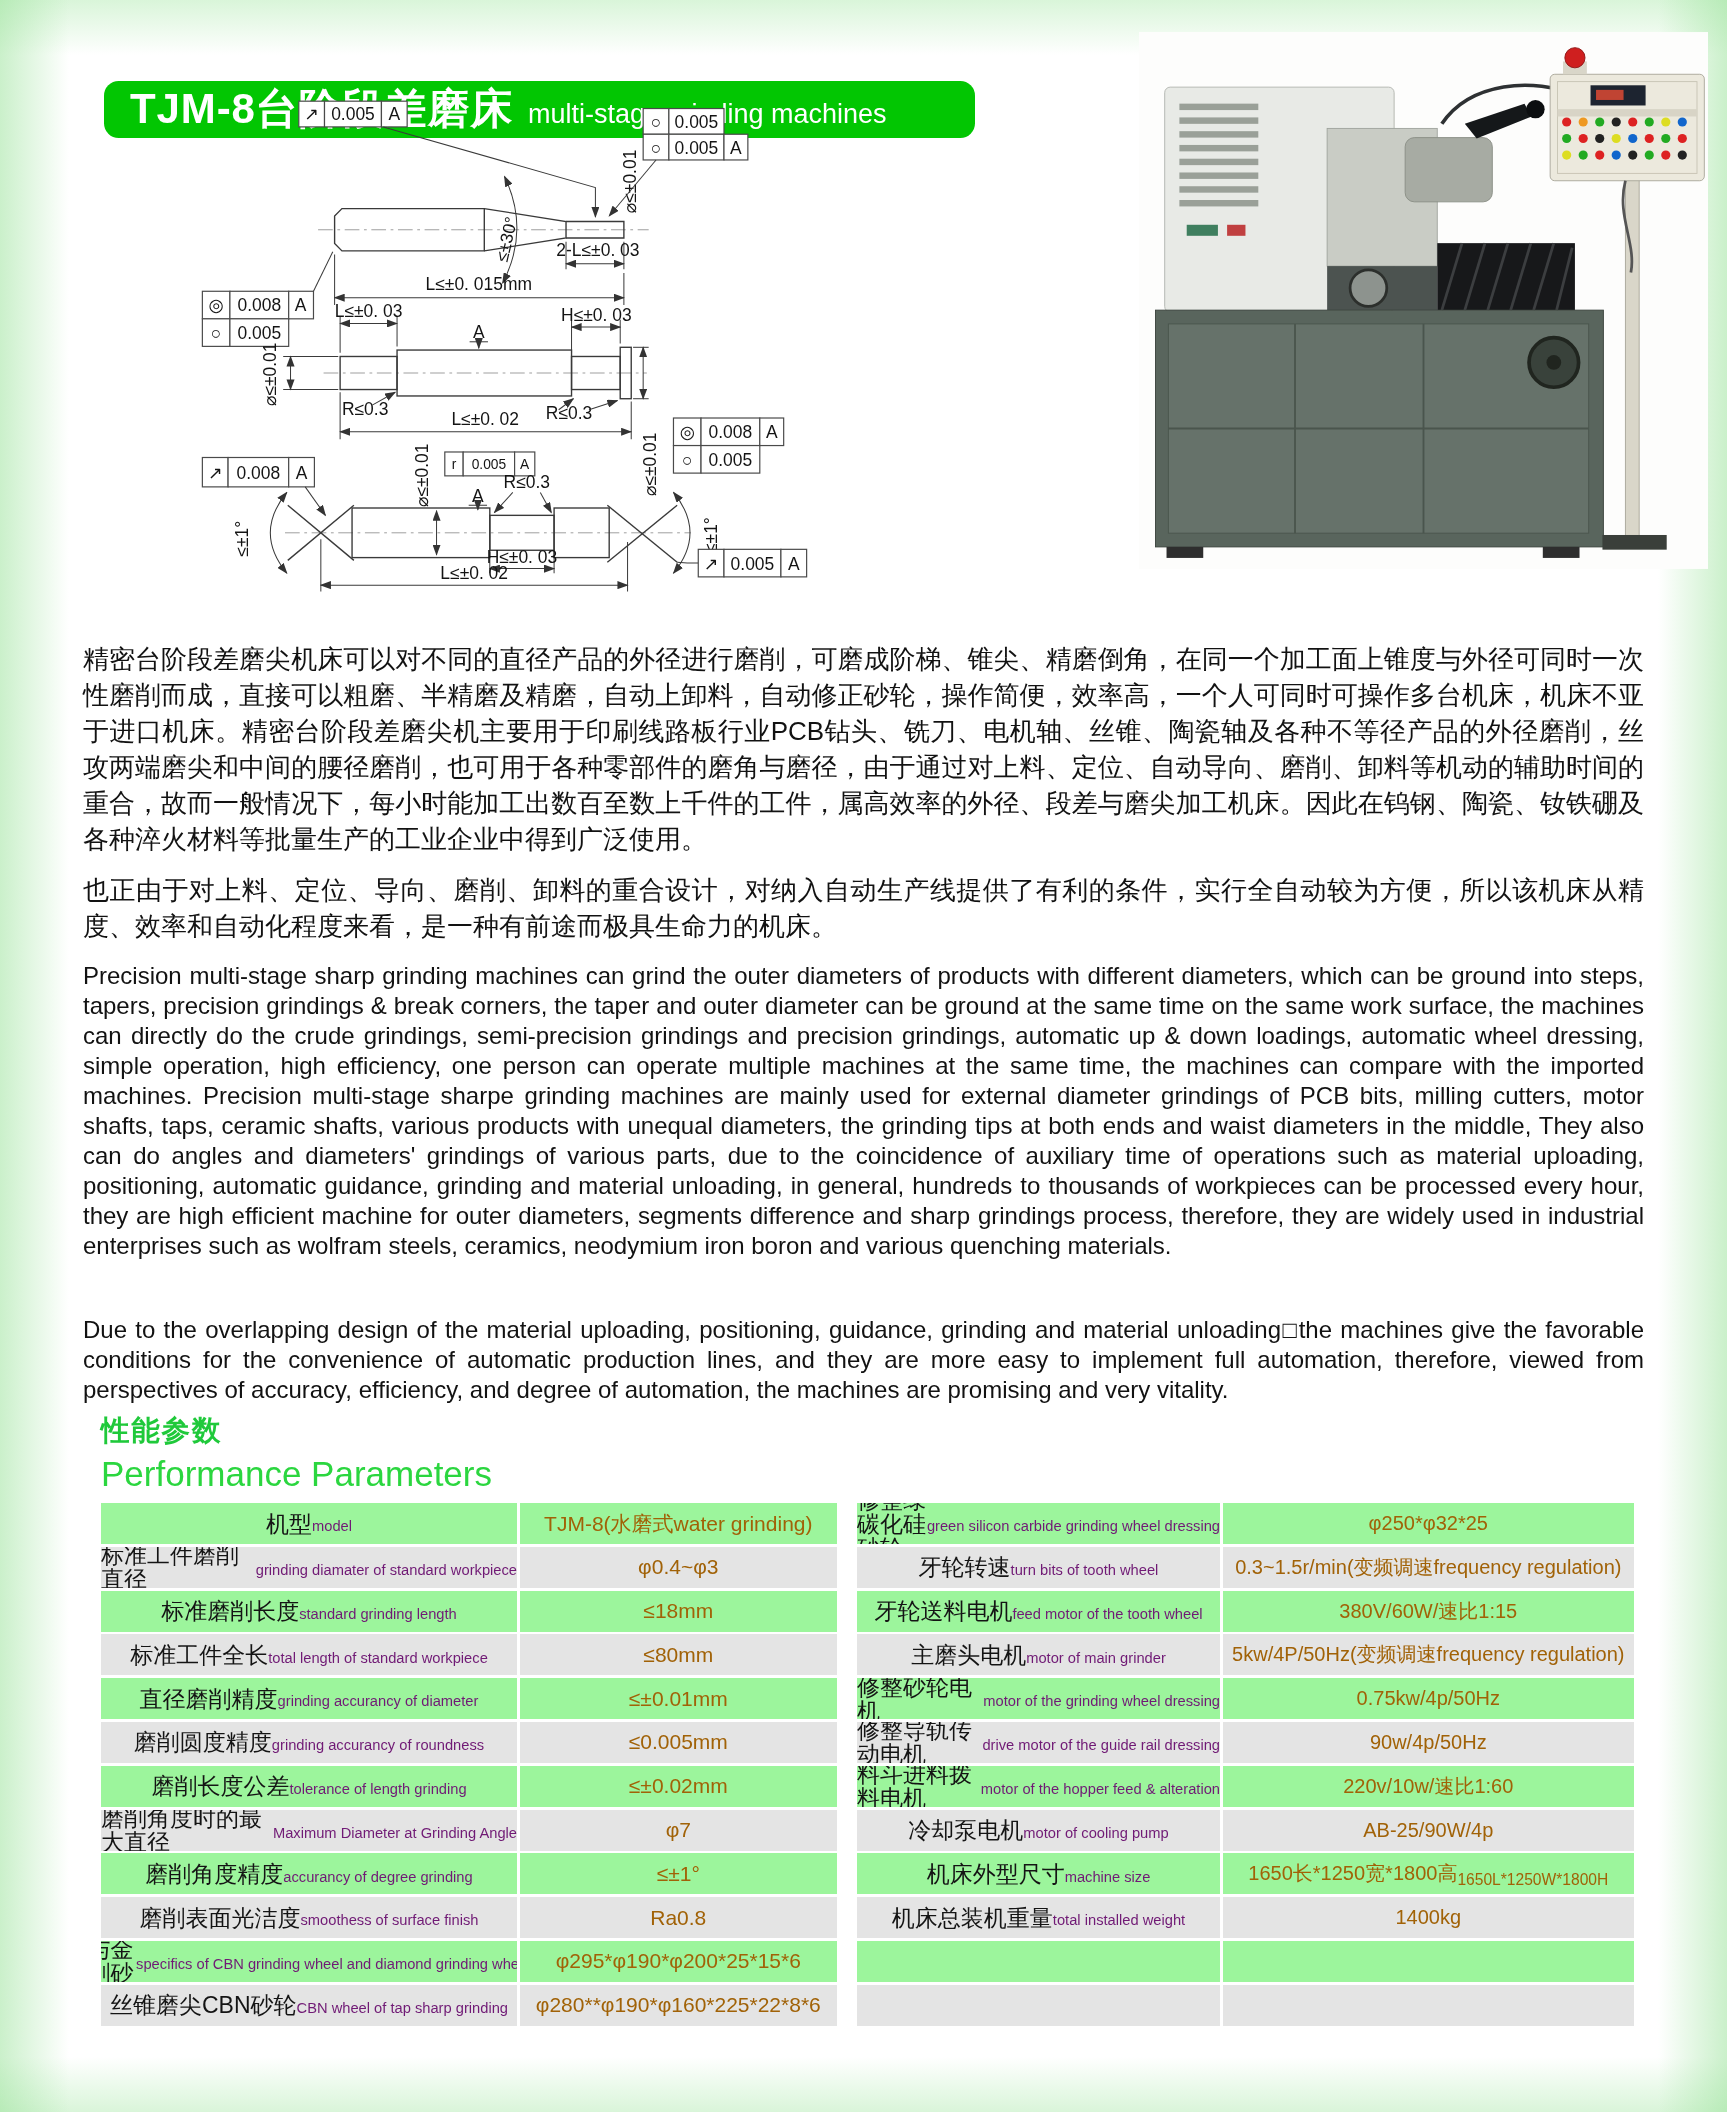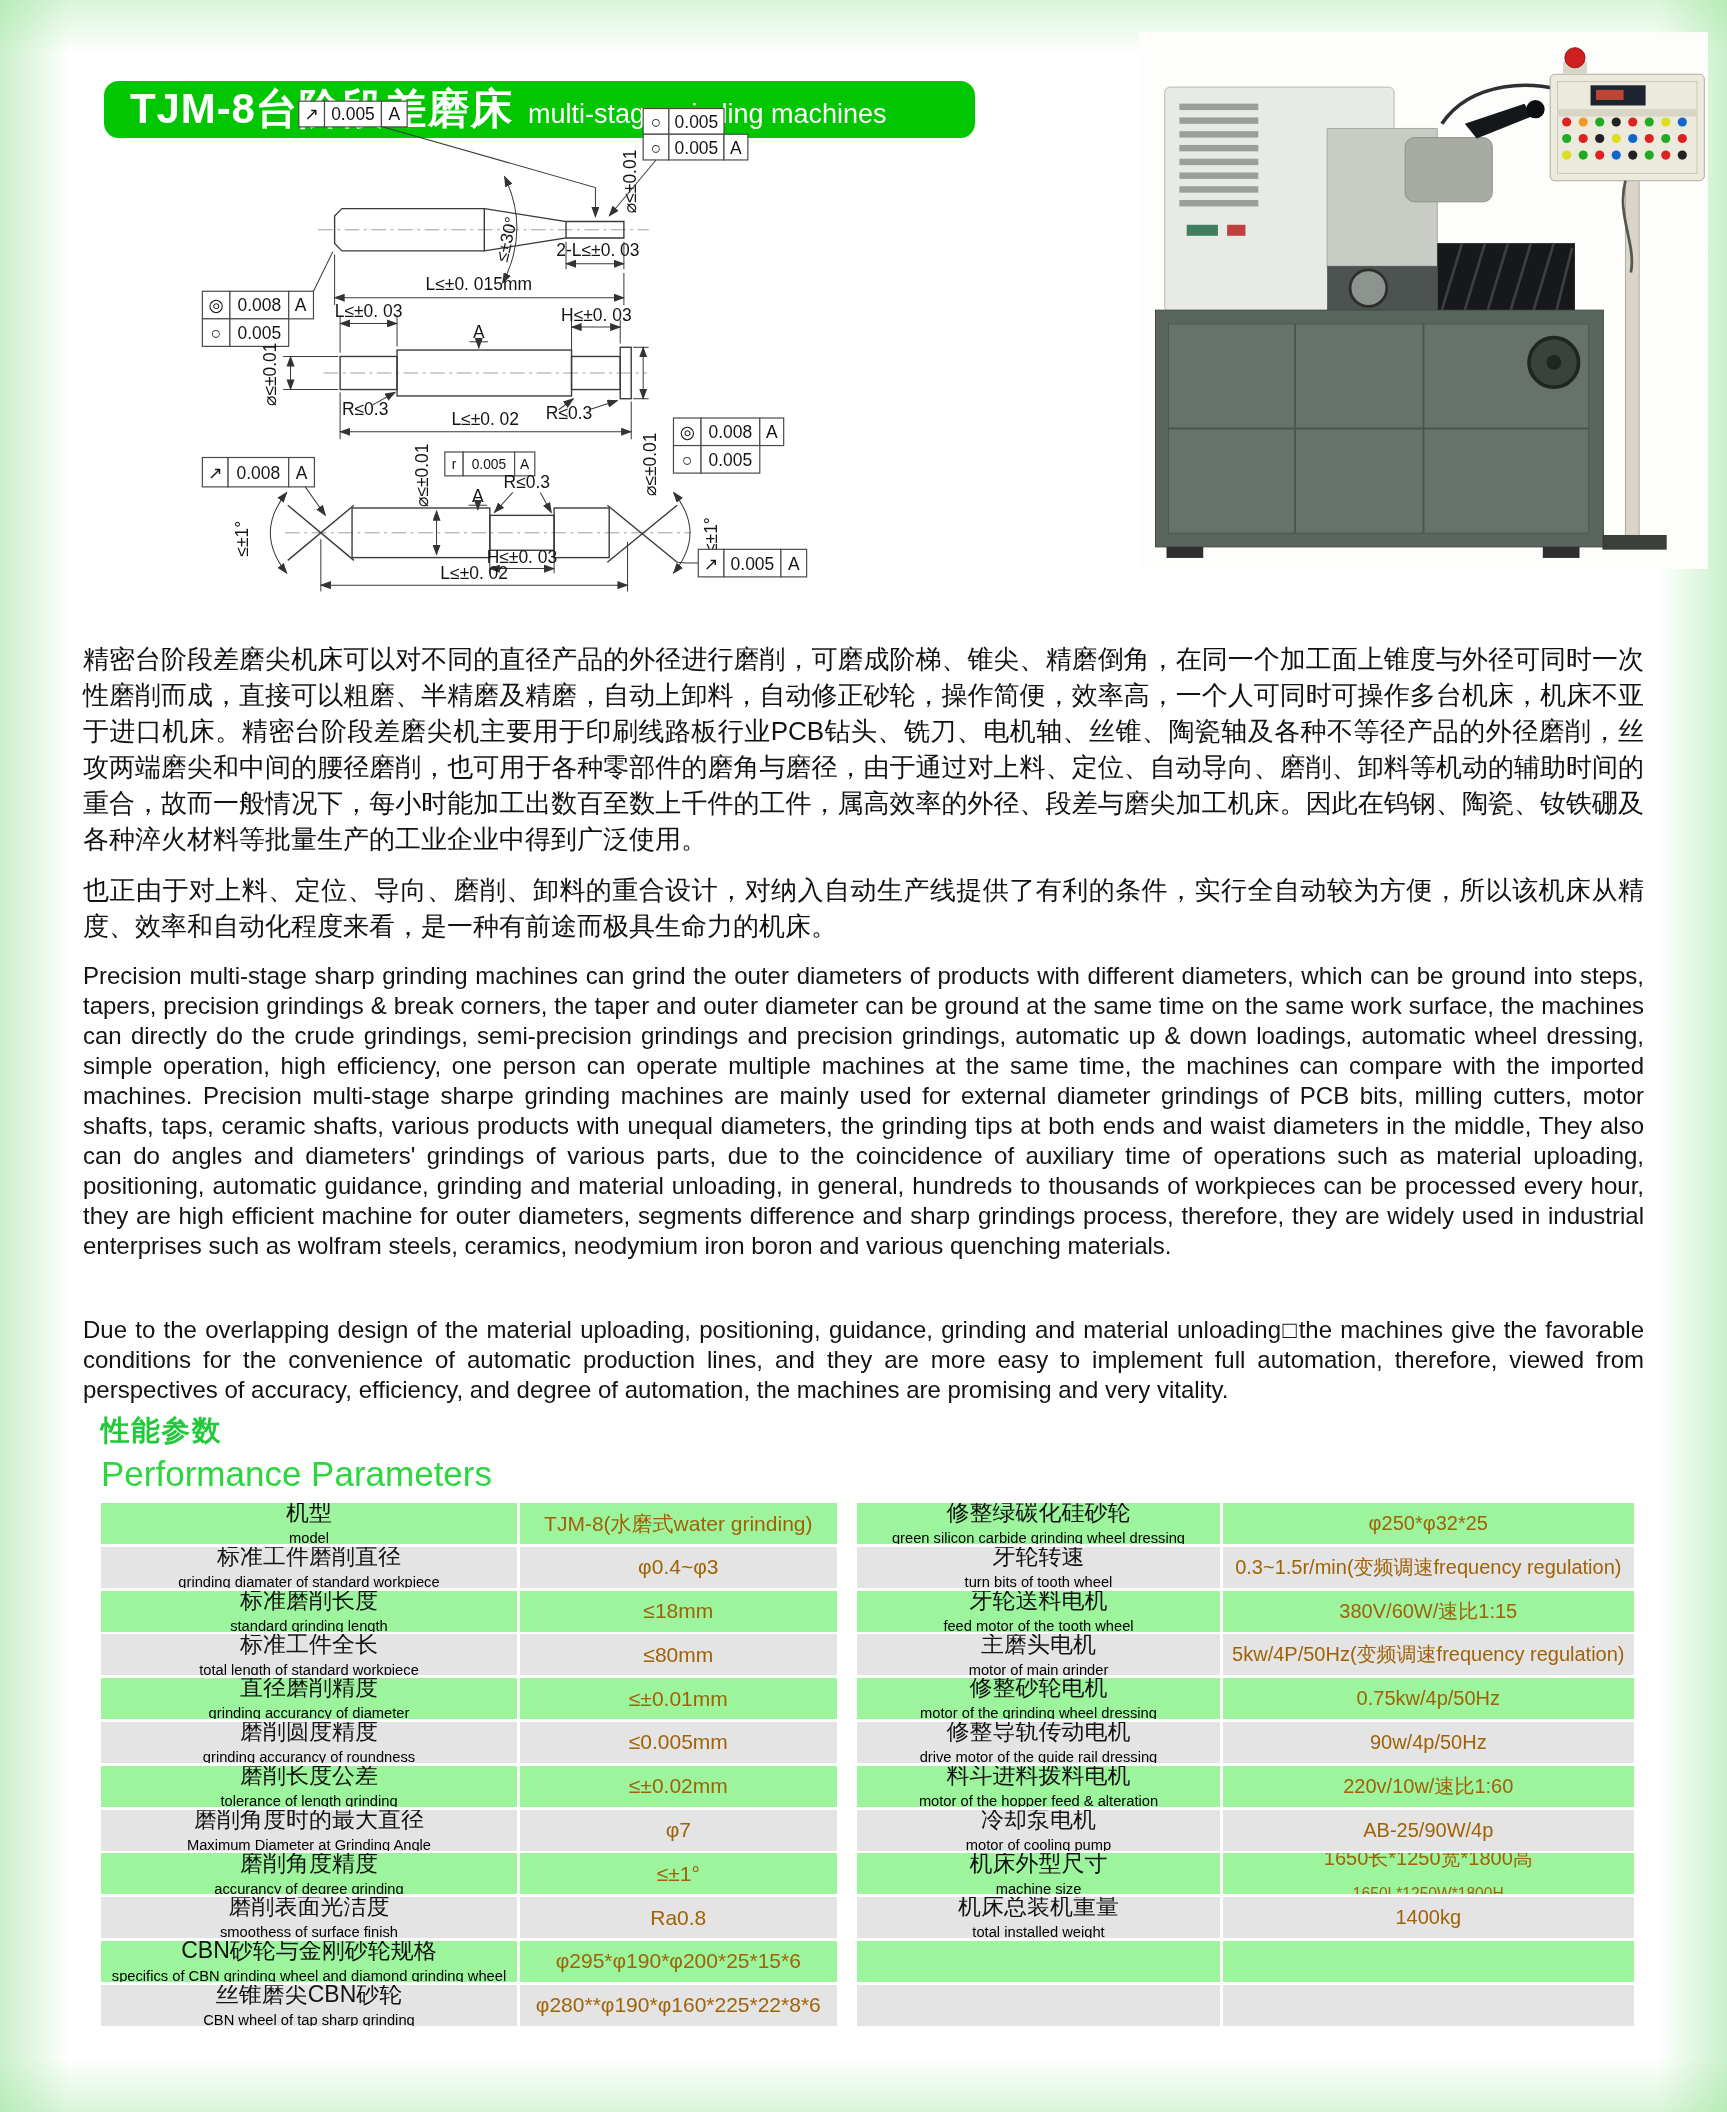"机型" .cell { flex-direction: column -> row }
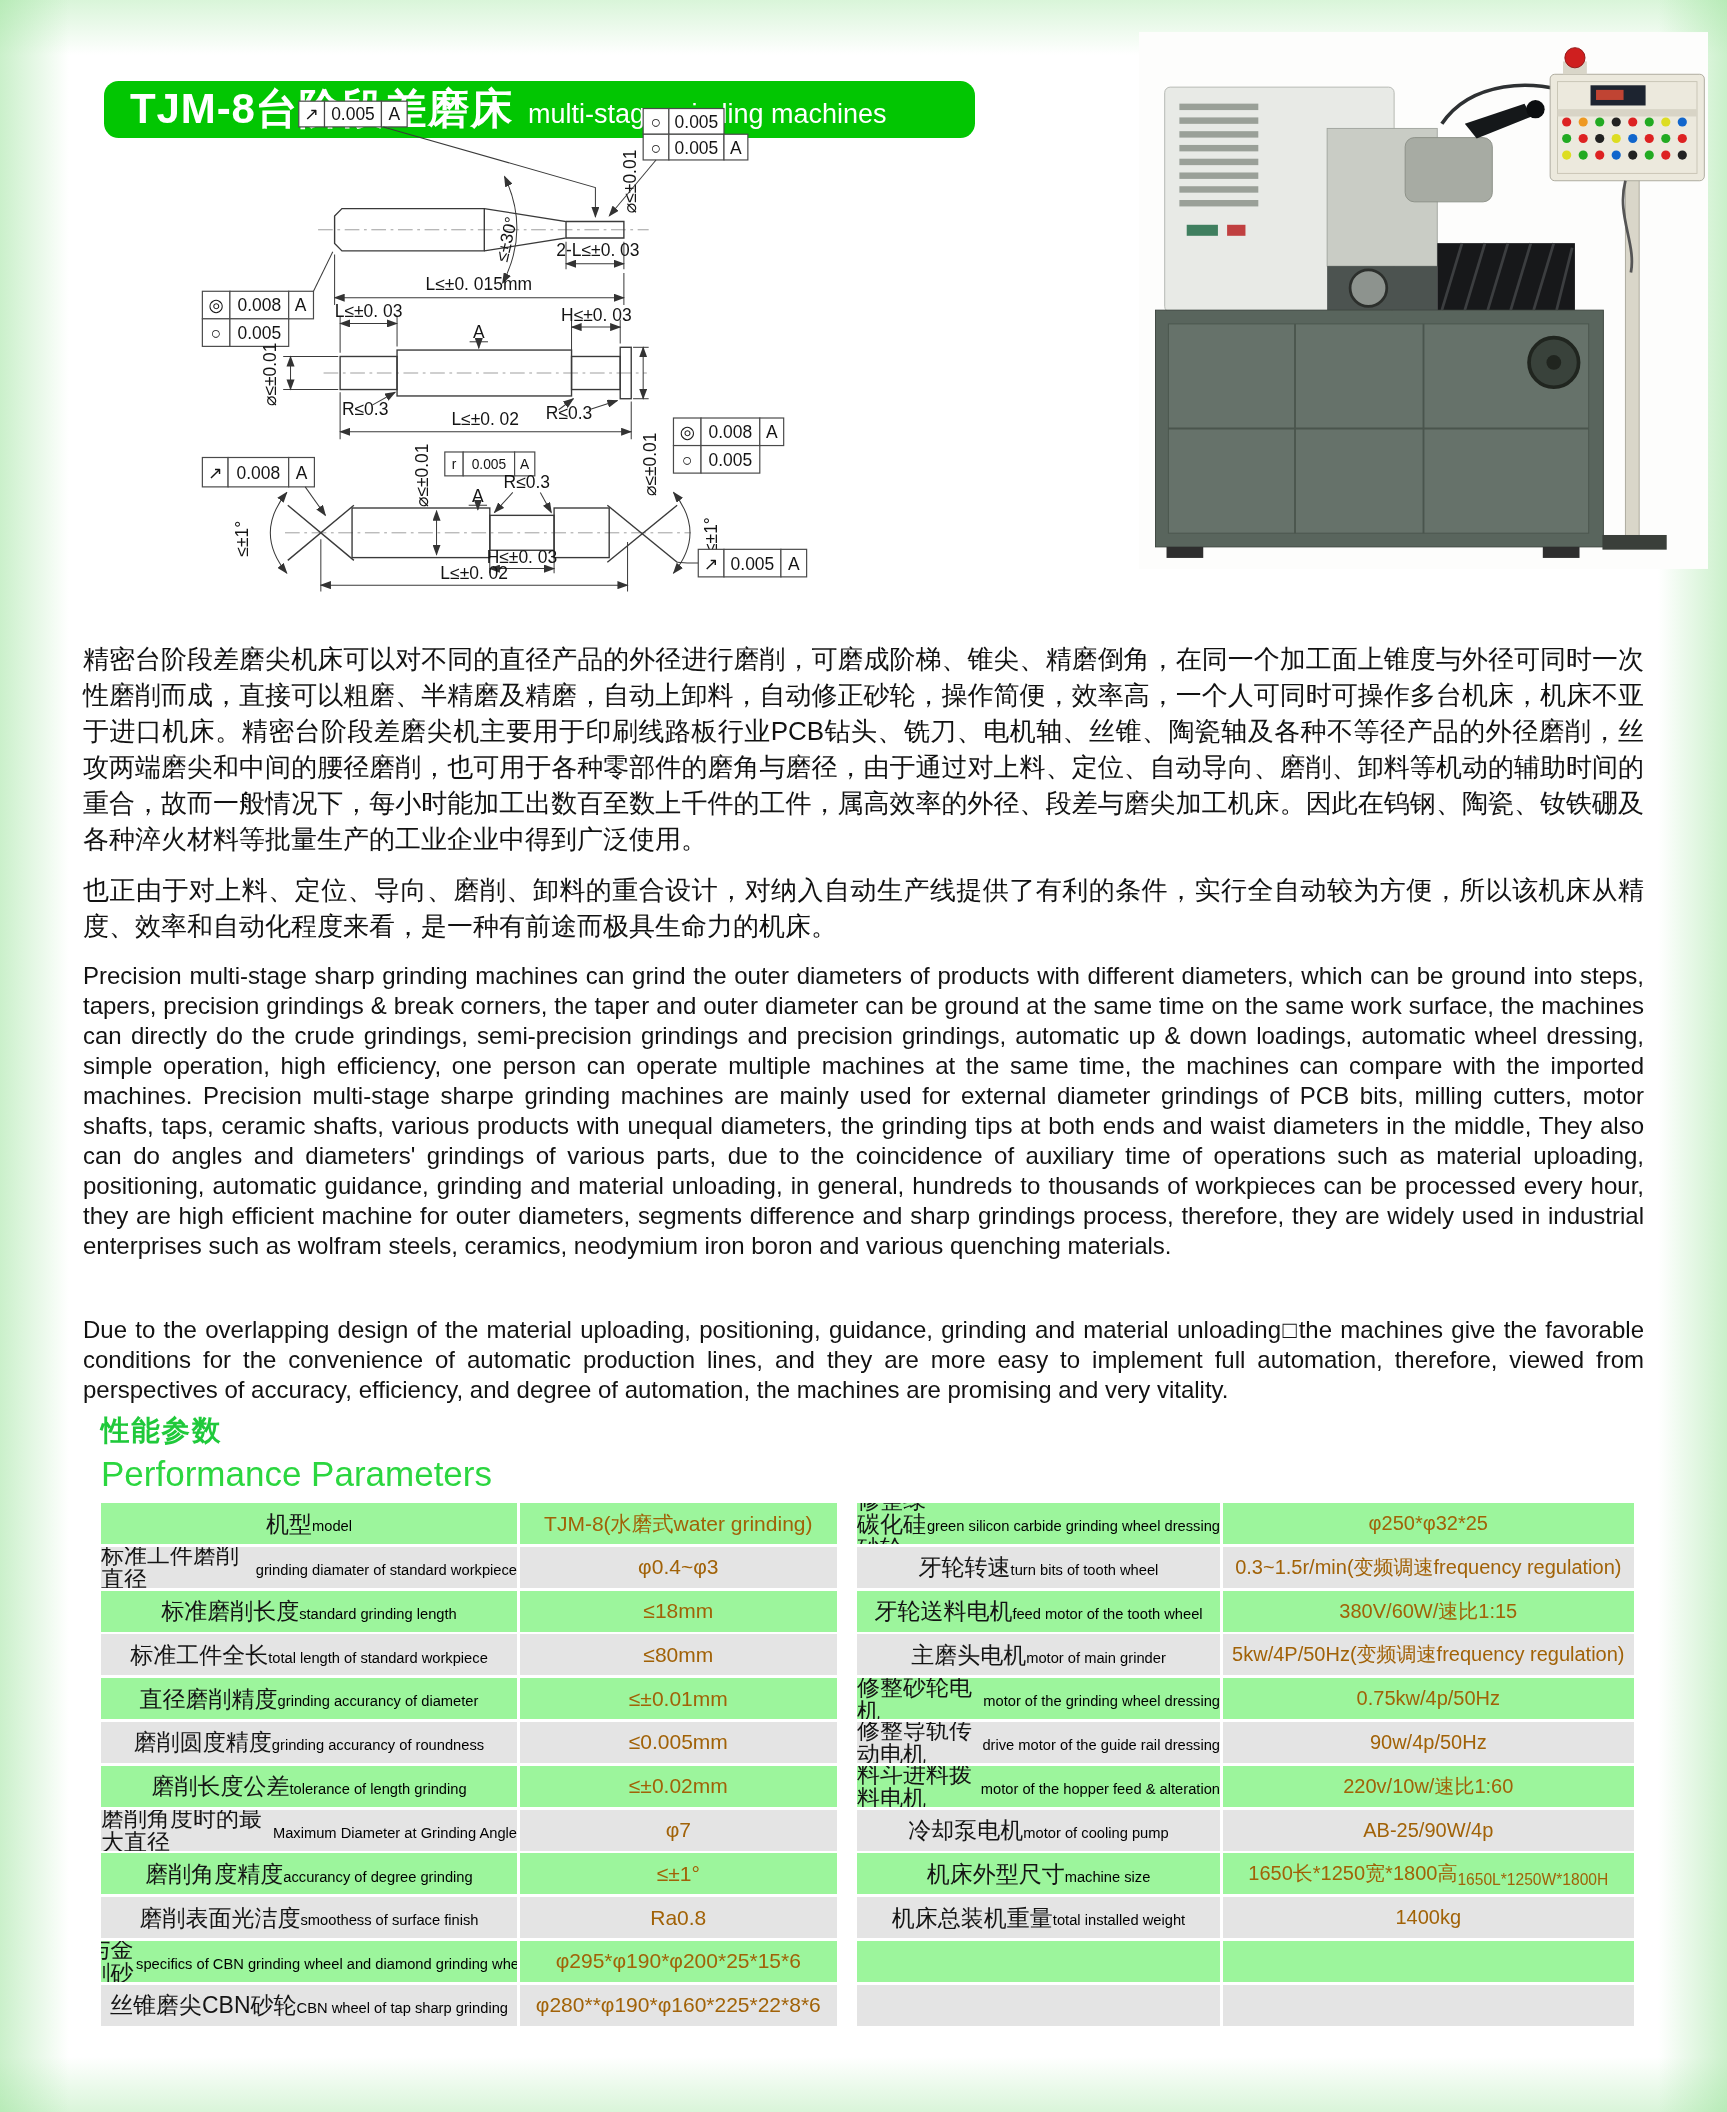"model" .cell .en { color: #000000 -> #701a75 }
